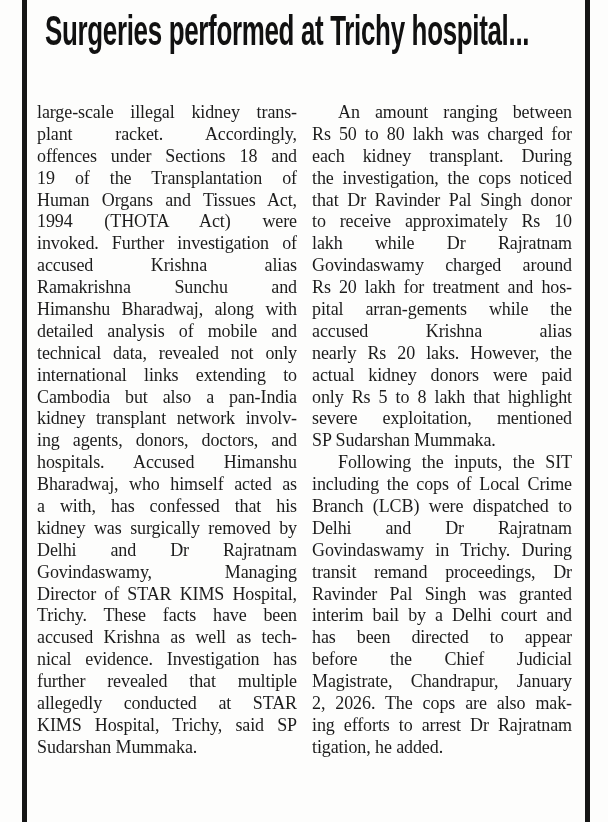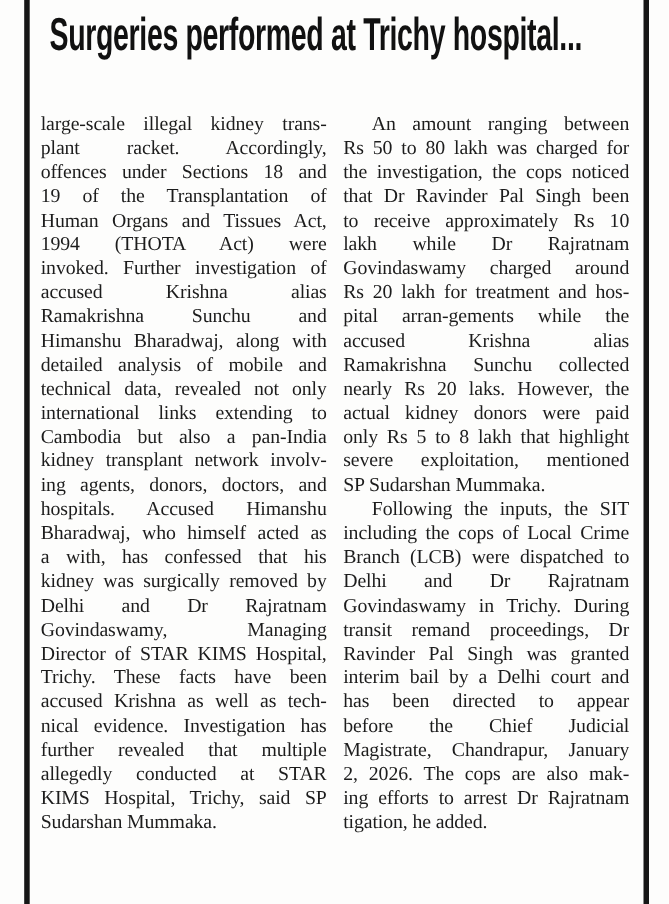"each kidney transplant. During" div.line { html: none -> <div>each kidney transplant. During</div> }
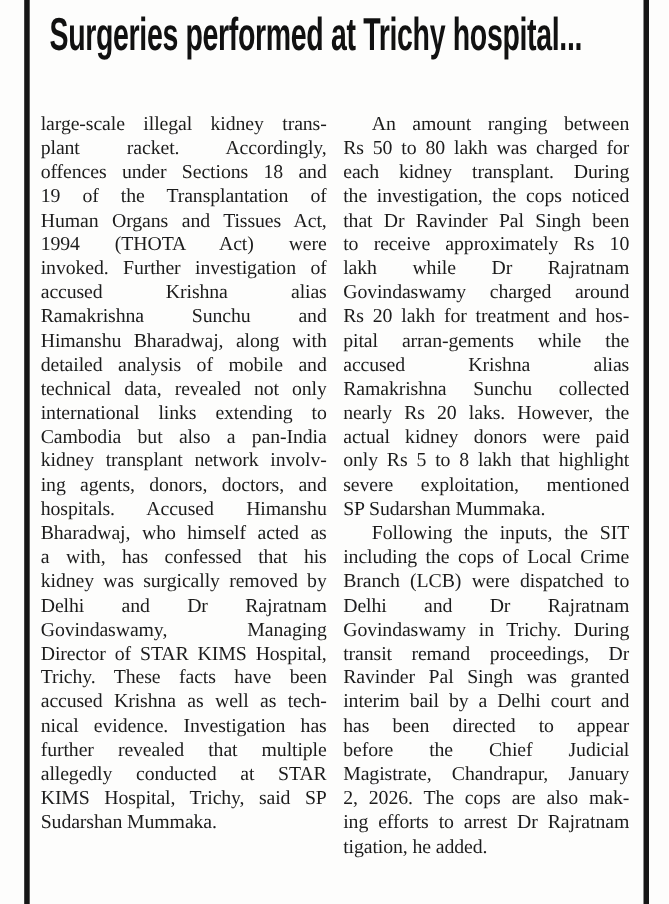"that Dr Ravinder Pal Singh" div.line { text: been -> donor }
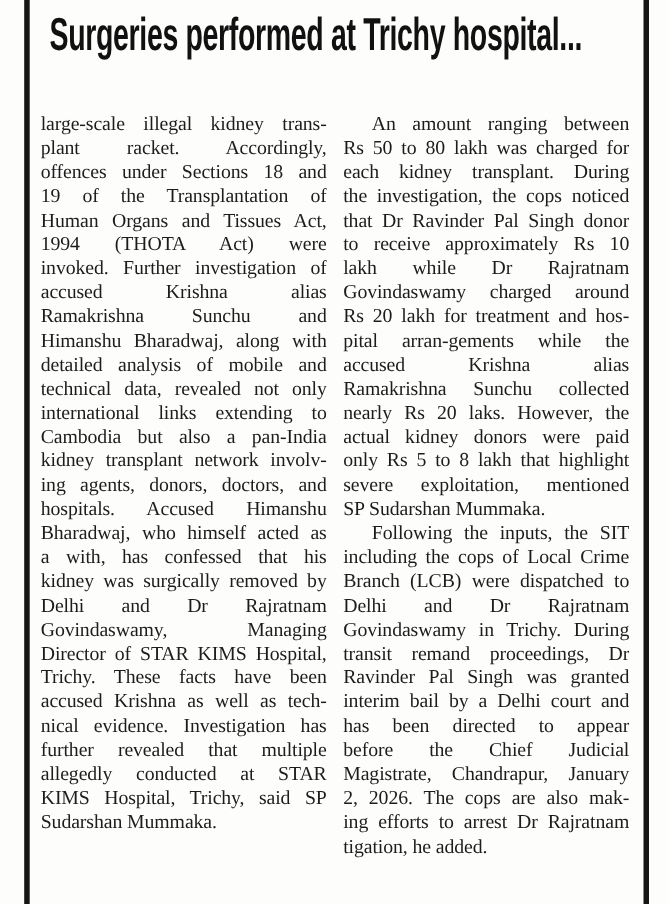"Ramakrishna Sunchu collected" div.line { html: <div>Ramakrishna Sunchu collected</div> -> none }
